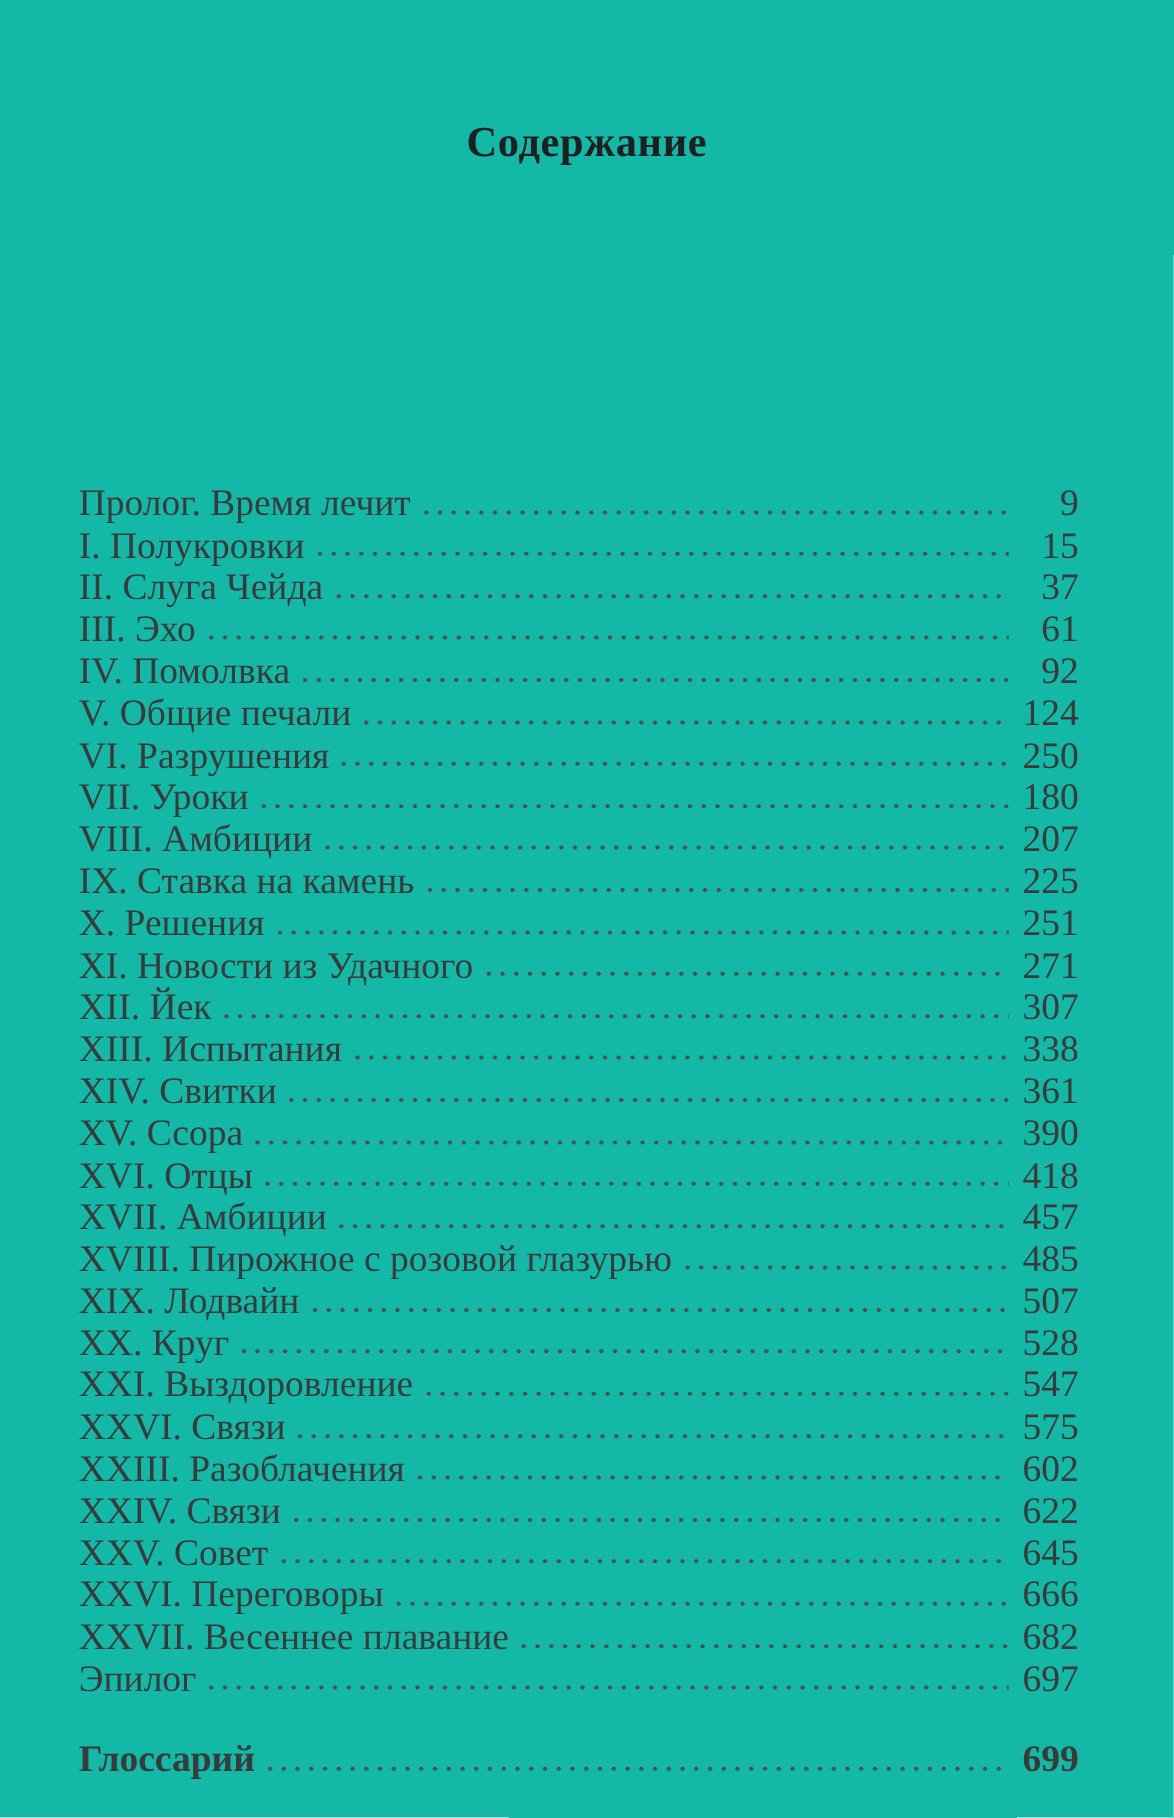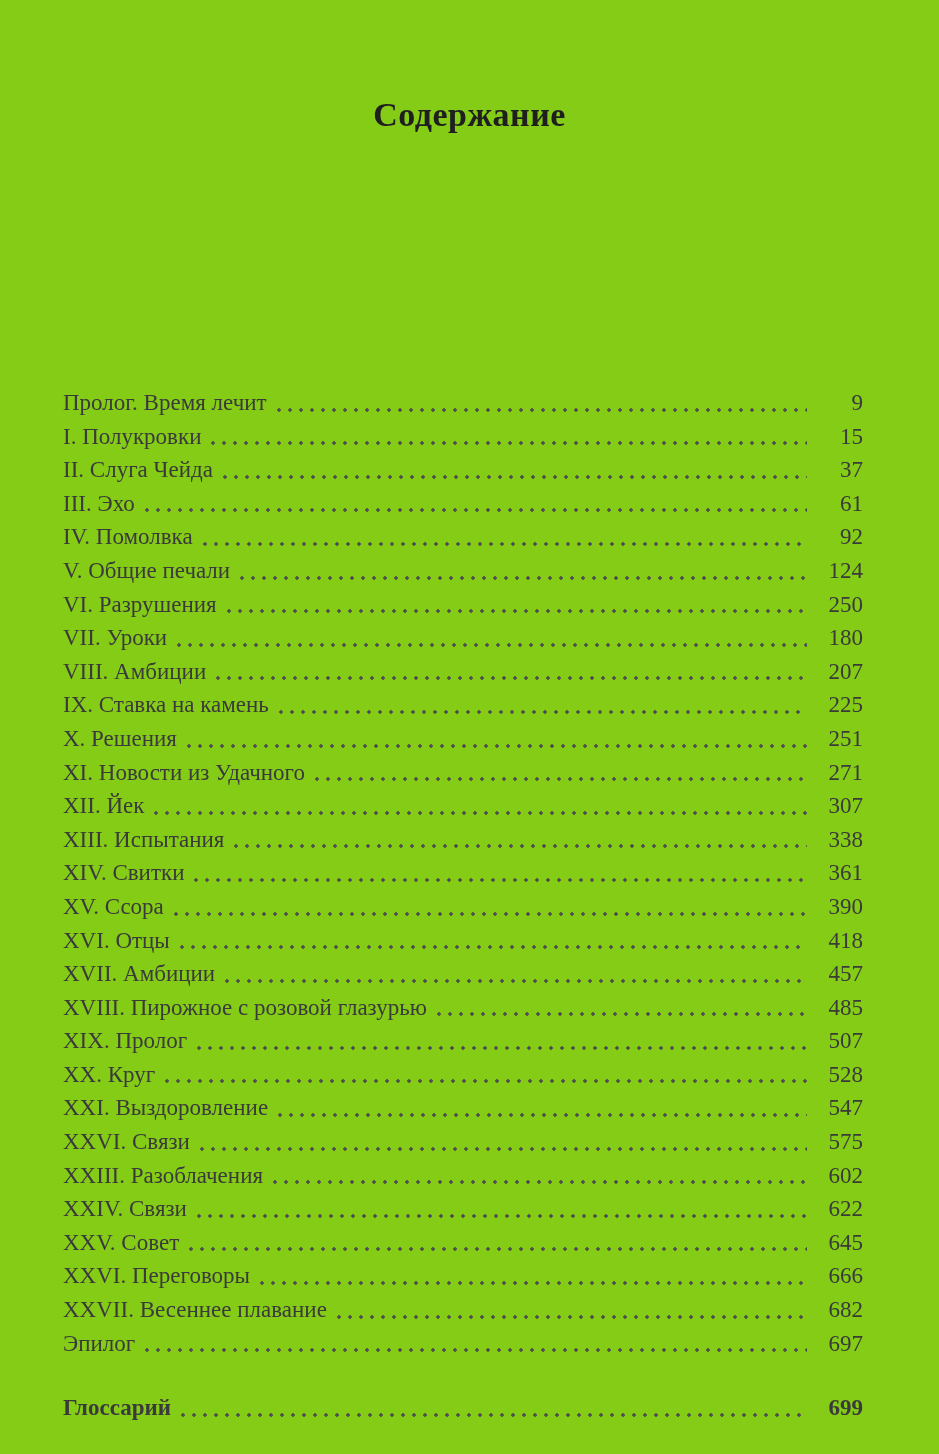"Содержание" .page { background: #84cc16 -> #14b8a6 }
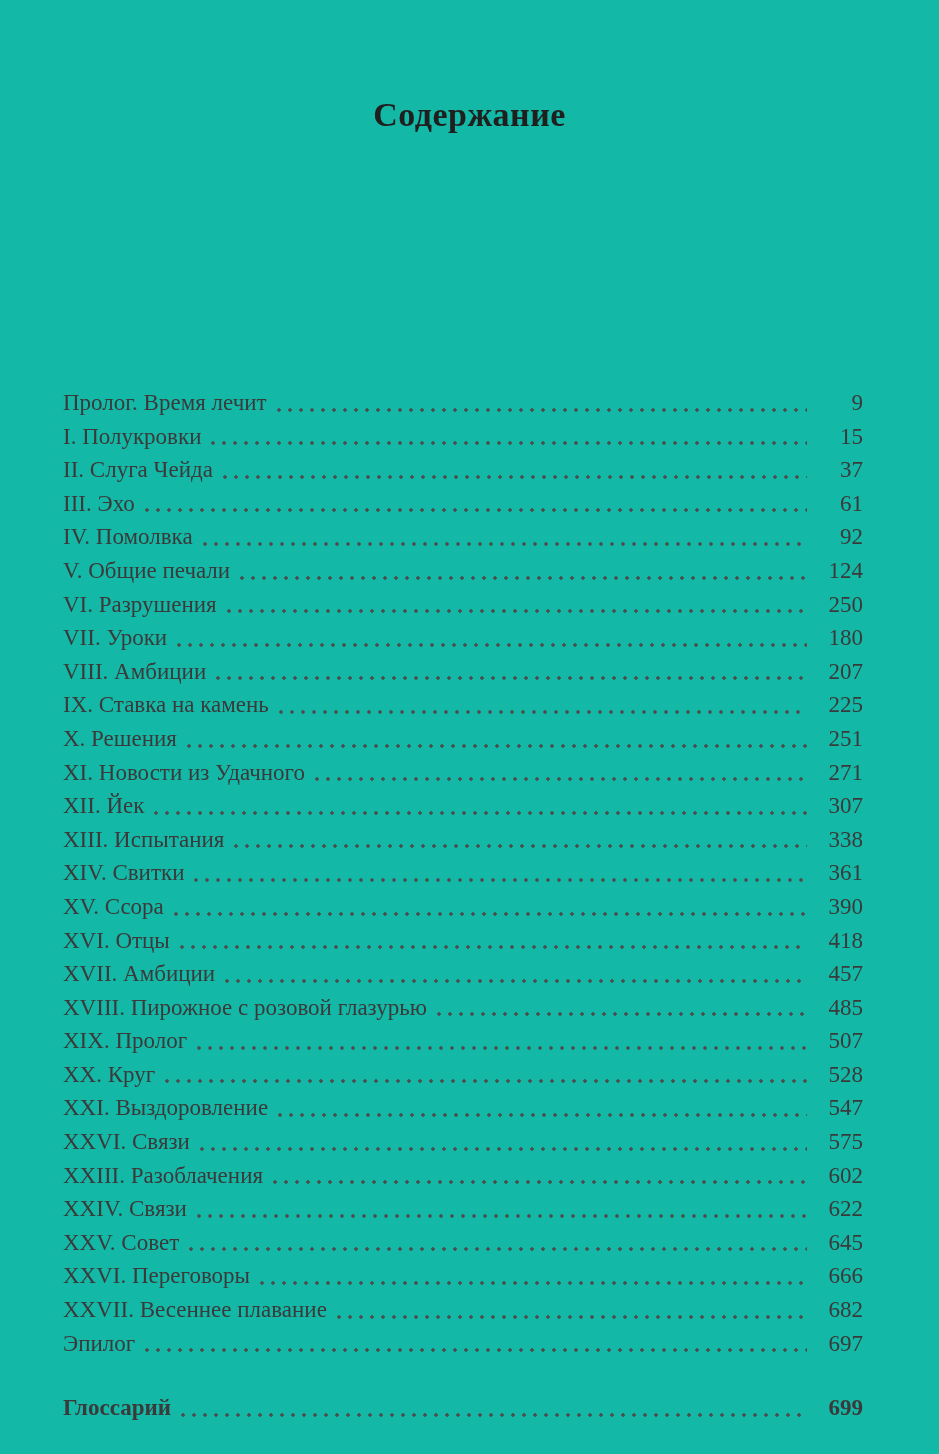"Пролог. Время лечит" .toc-row { font-size: 23px -> 30px }
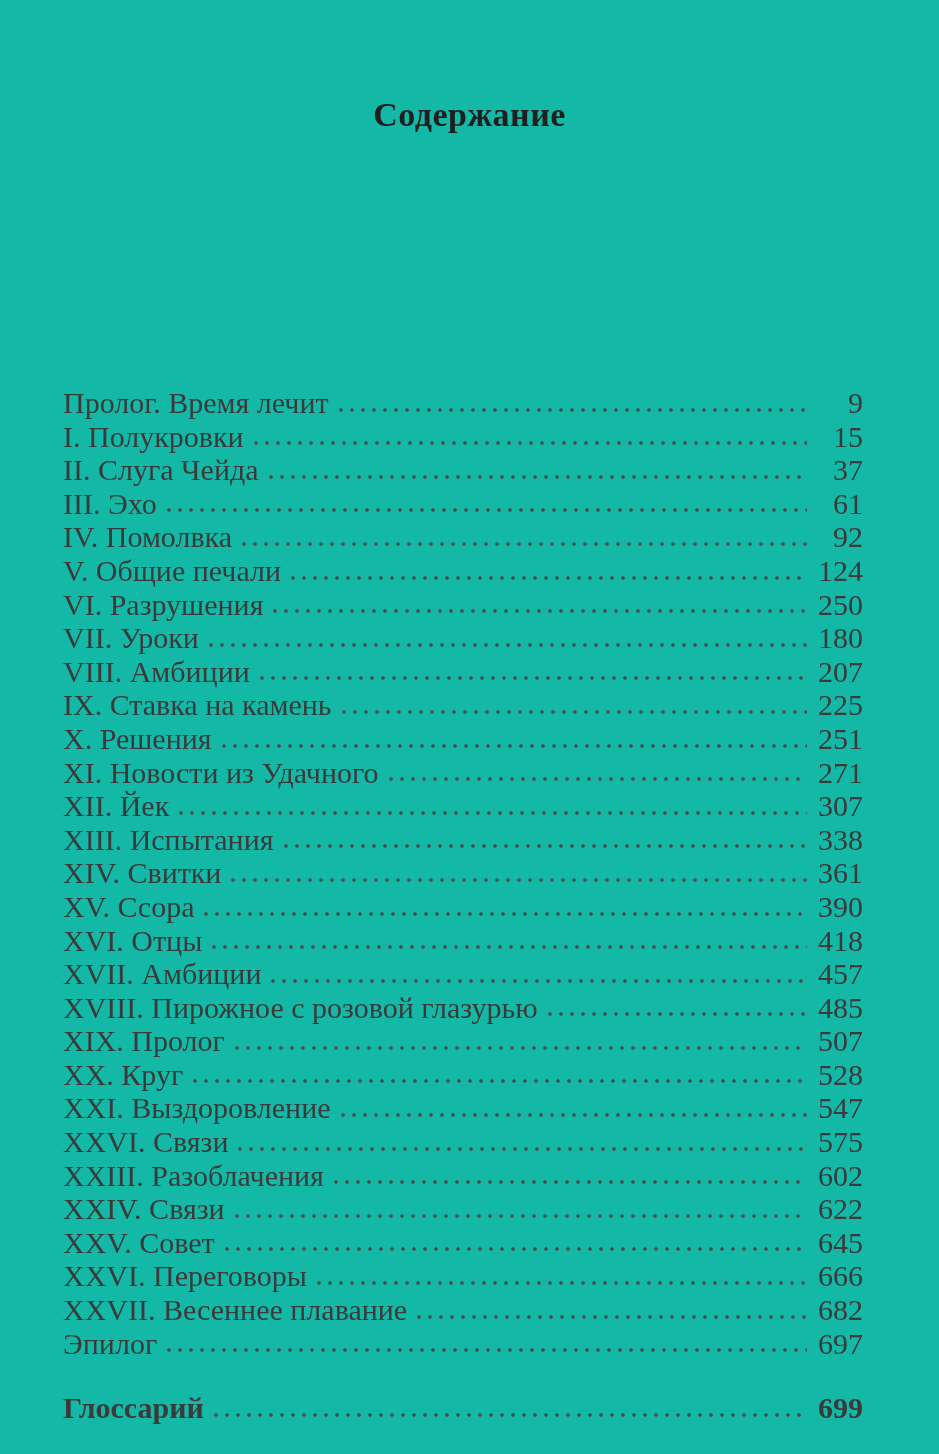"XIX. Пролог" span.t { text: Пролог -> Лодвайн }
